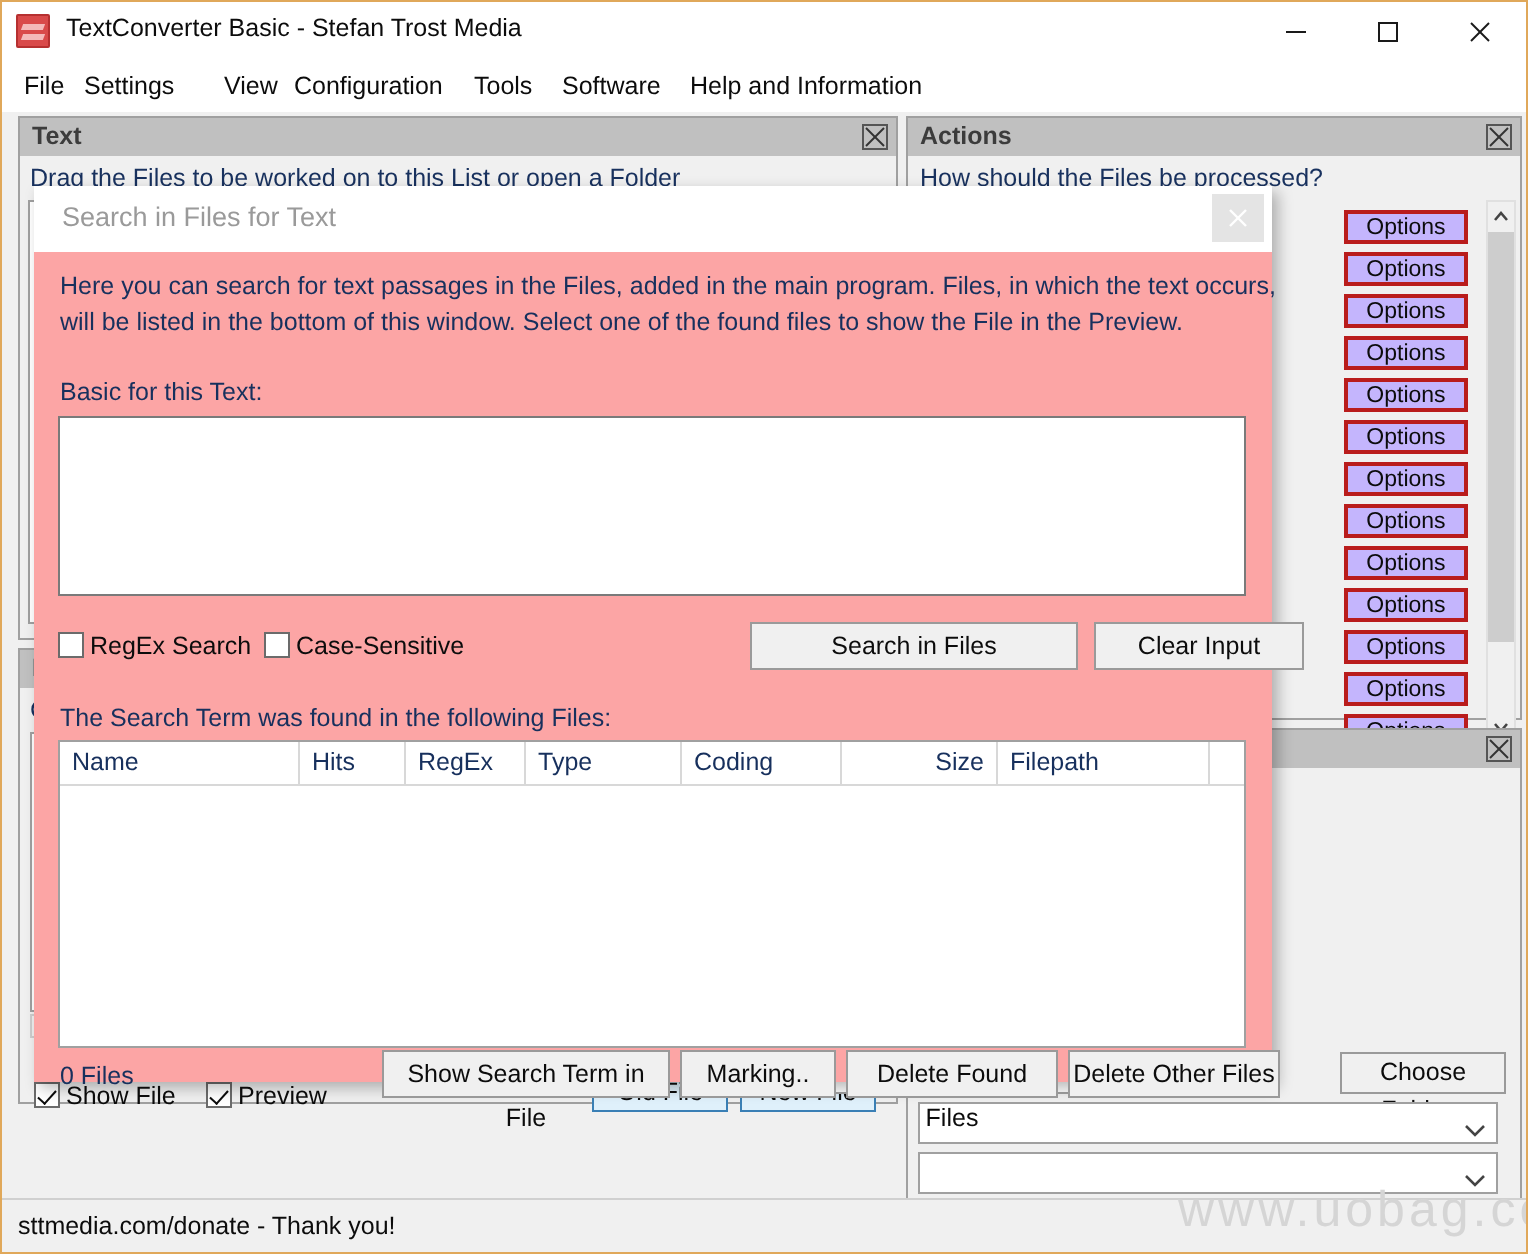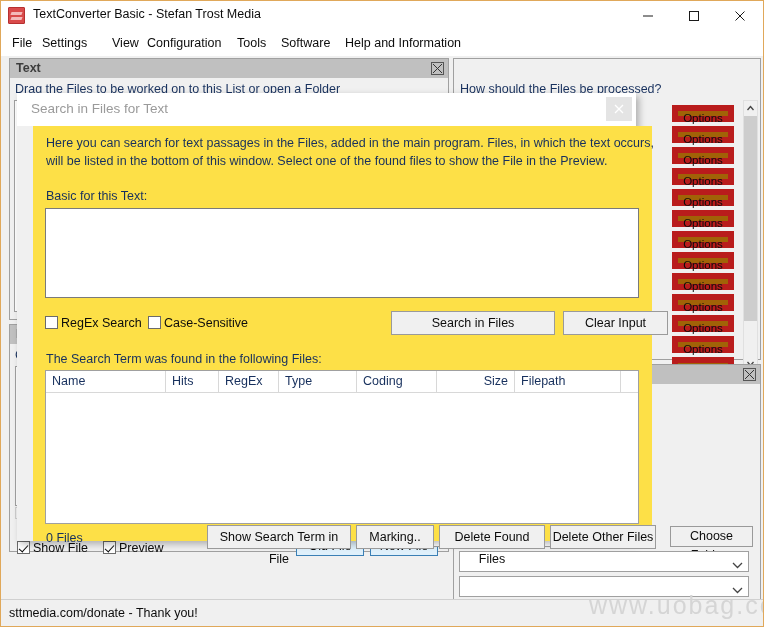"Actions" div.panel-head { html: none -> <div> <div>Actions</div> <div> <svg> <line></line> <line></line> </svg> </div> </div> }
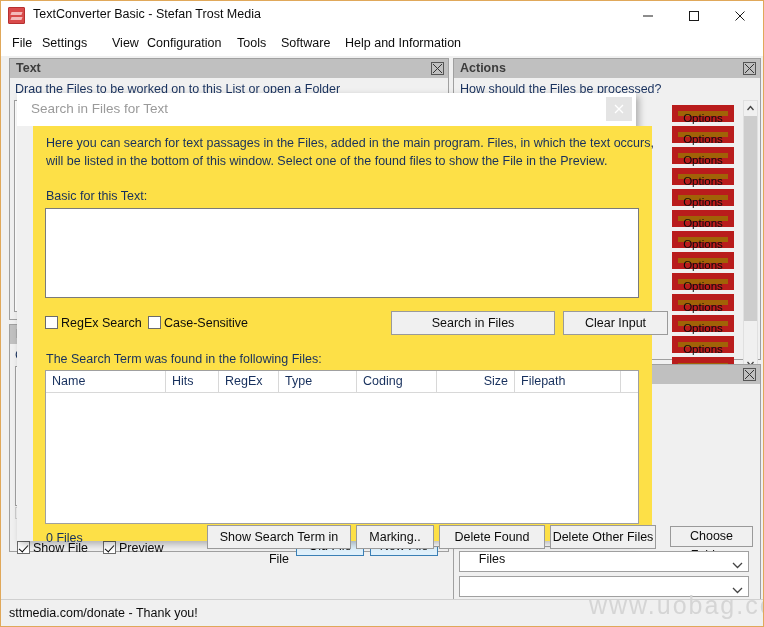"Options" .opt-btn { background: #a16207 -> #c4b5fd; border: 6px solid #b91c1c -> 2px solid #b91c1c }
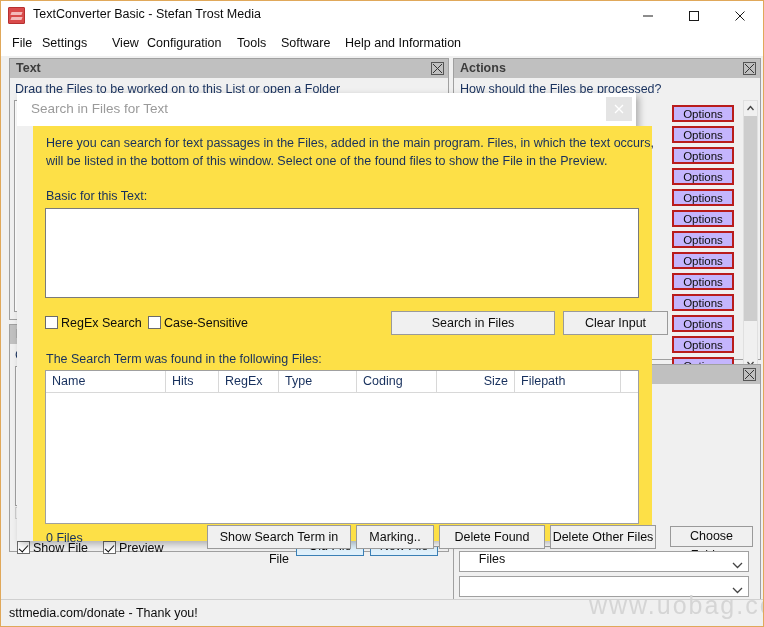"Here you can search for" #dialog-body { background: #fde047 -> #fca5a5; left: 16px -> 0 }
